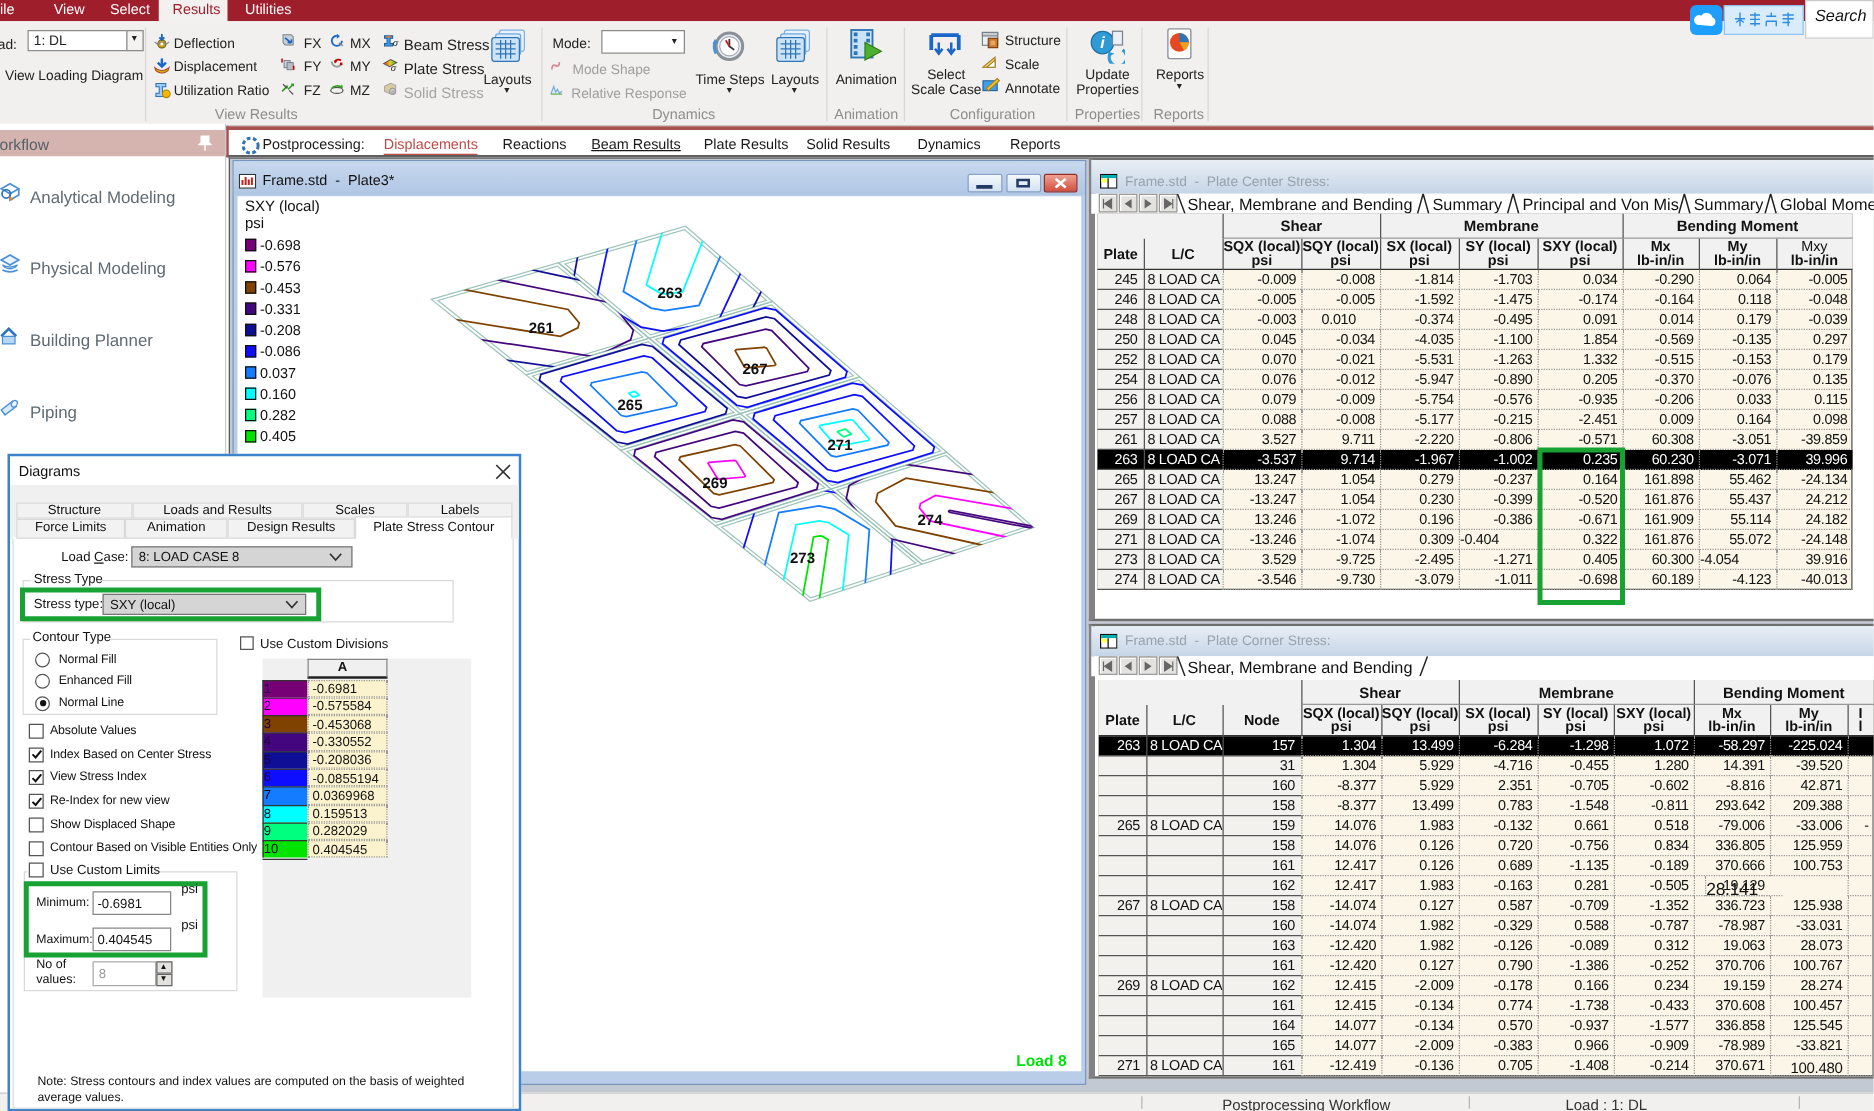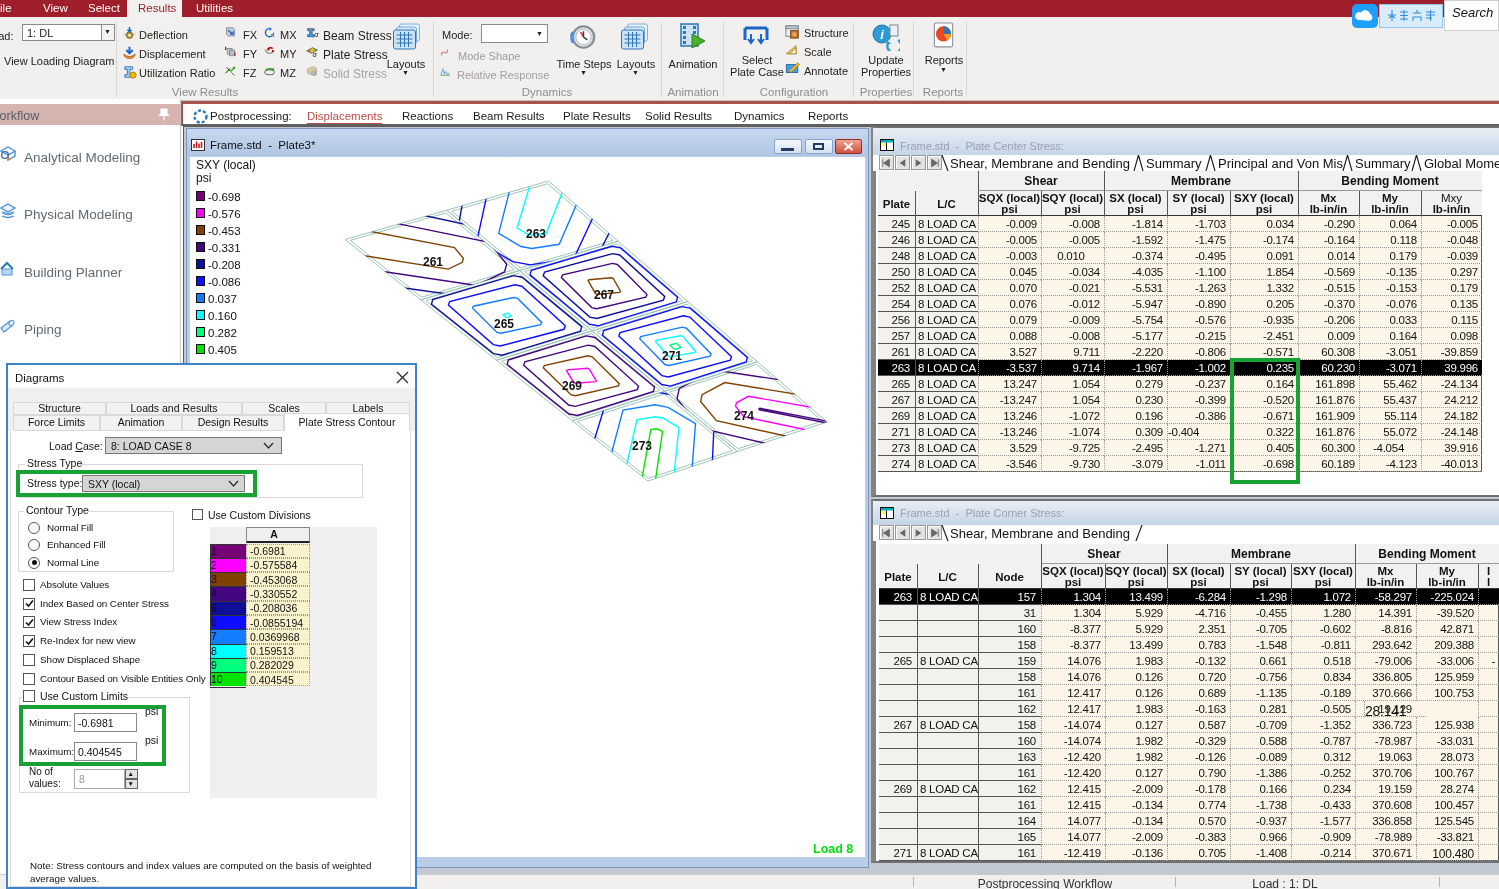"Plate Case" div.tx { text: Plate -> Scale }
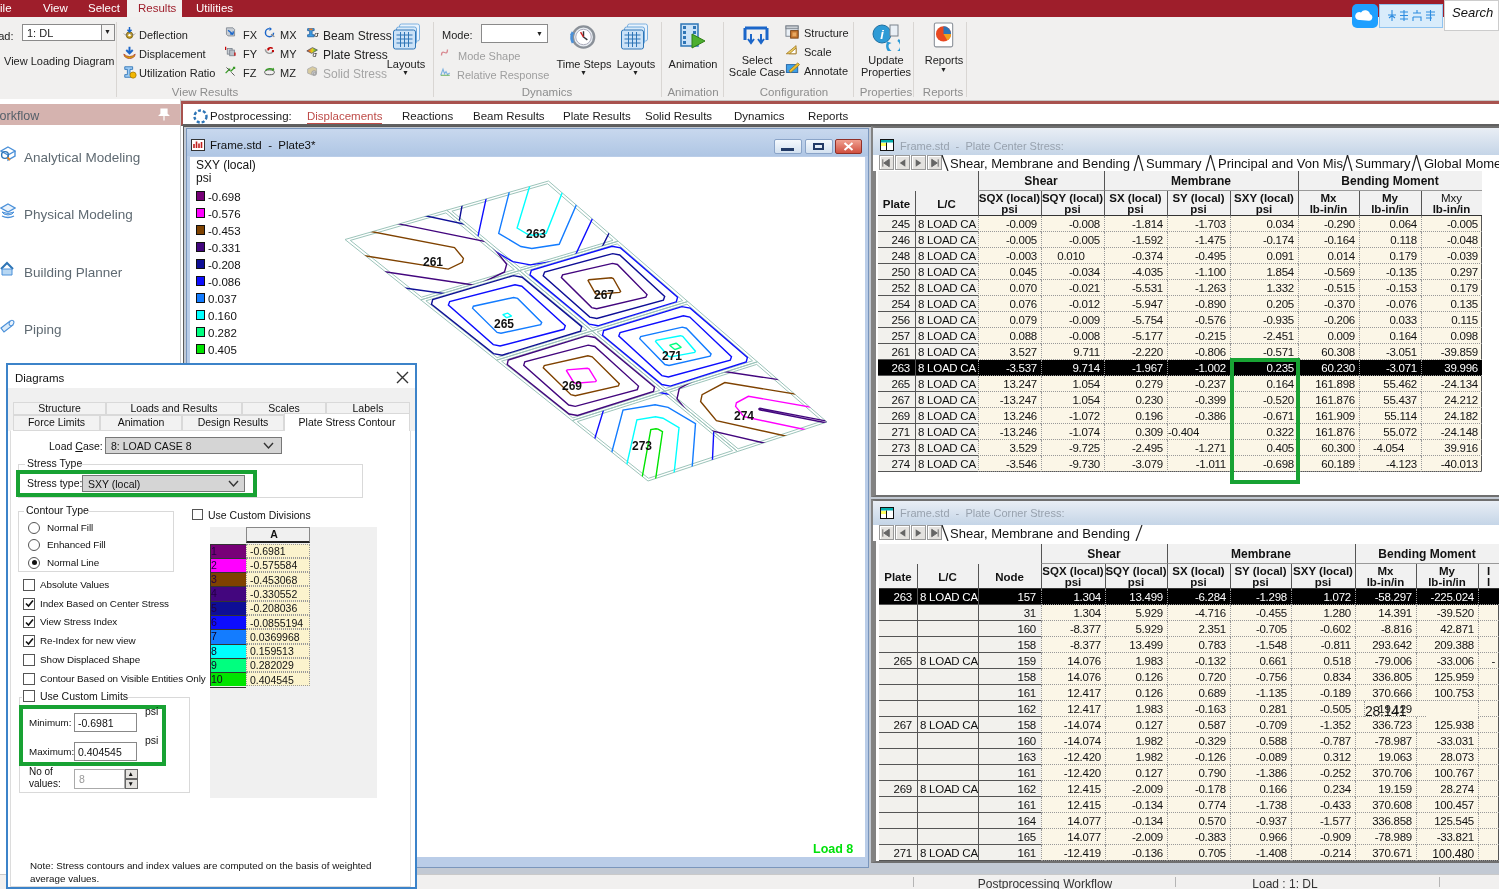"Beam Results" div.tx { text-decoration: none -> underline }
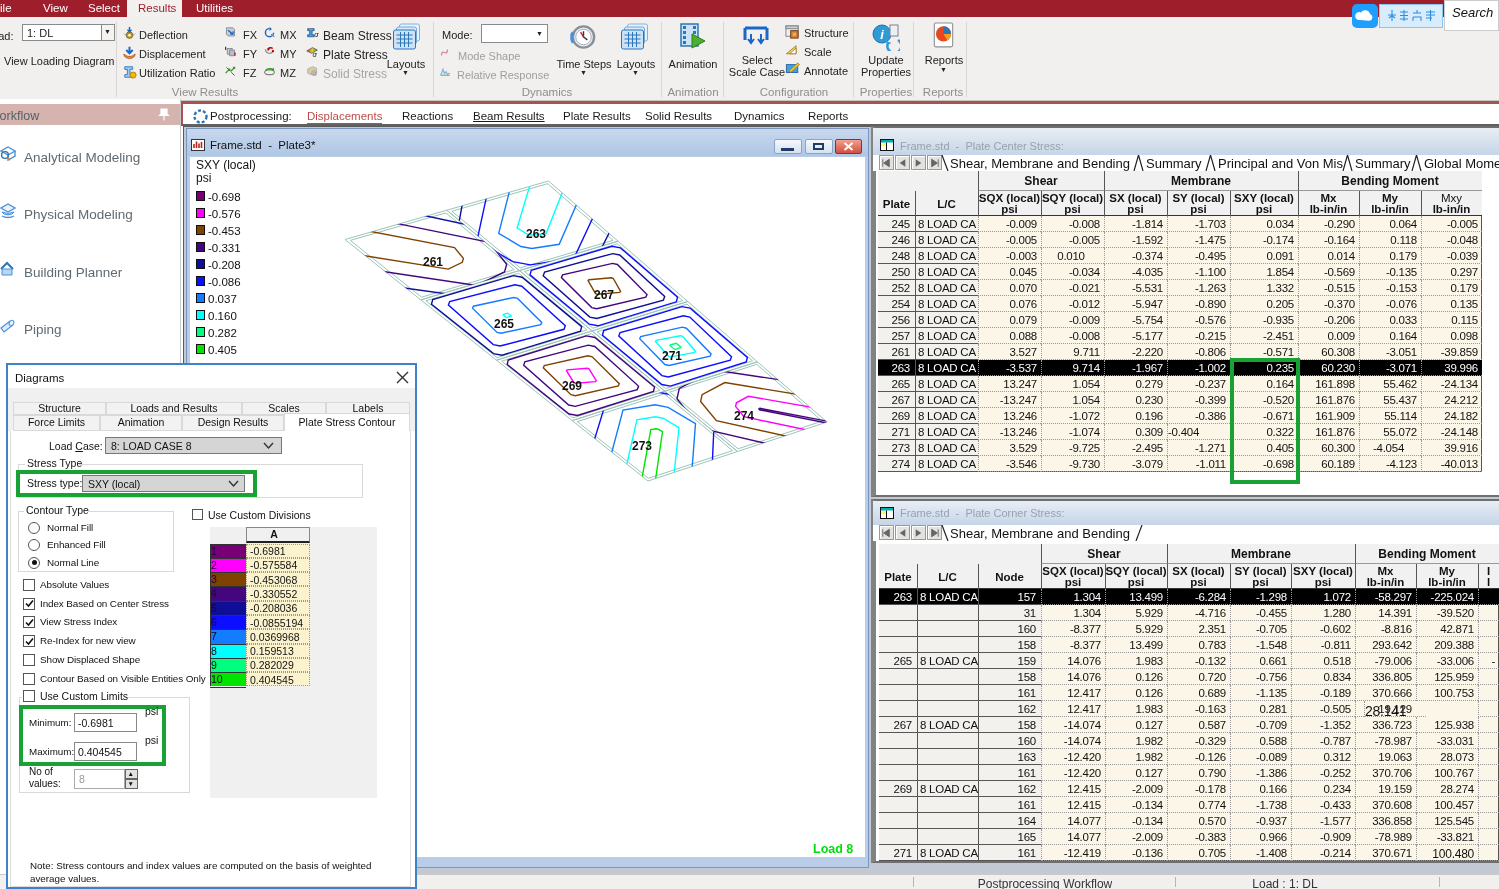"-4.054" div.abs { text-align: center -> left }
